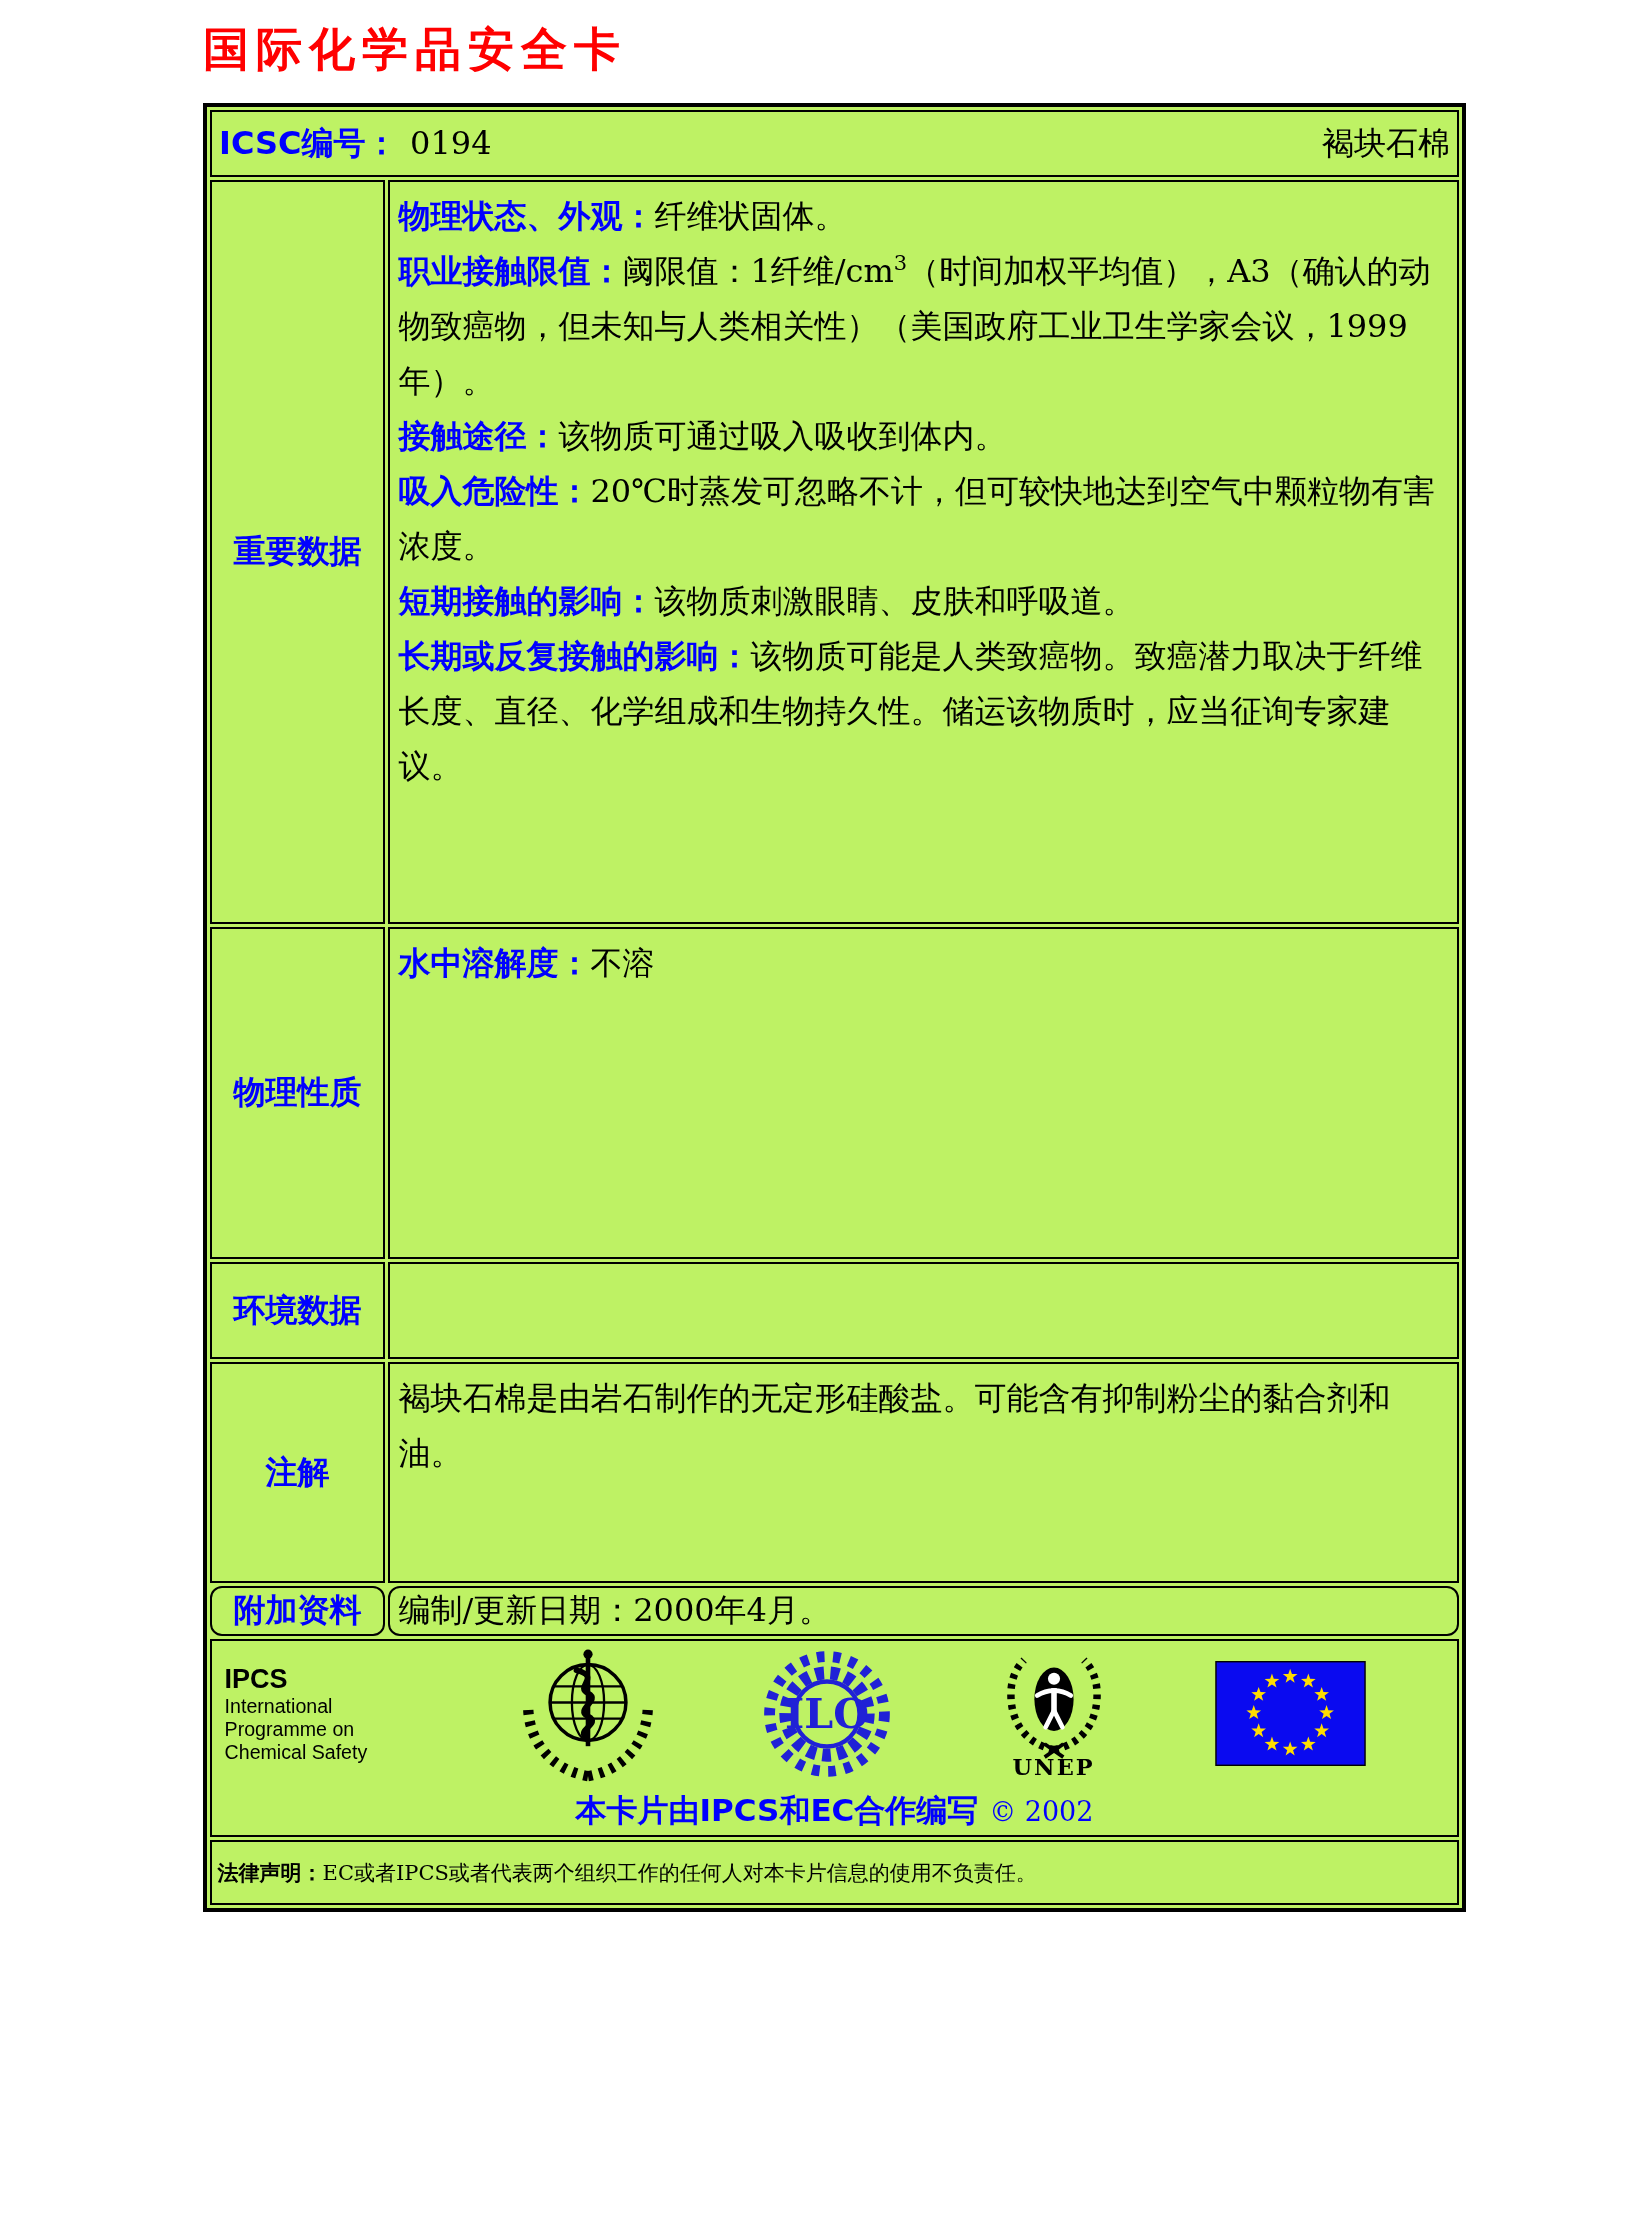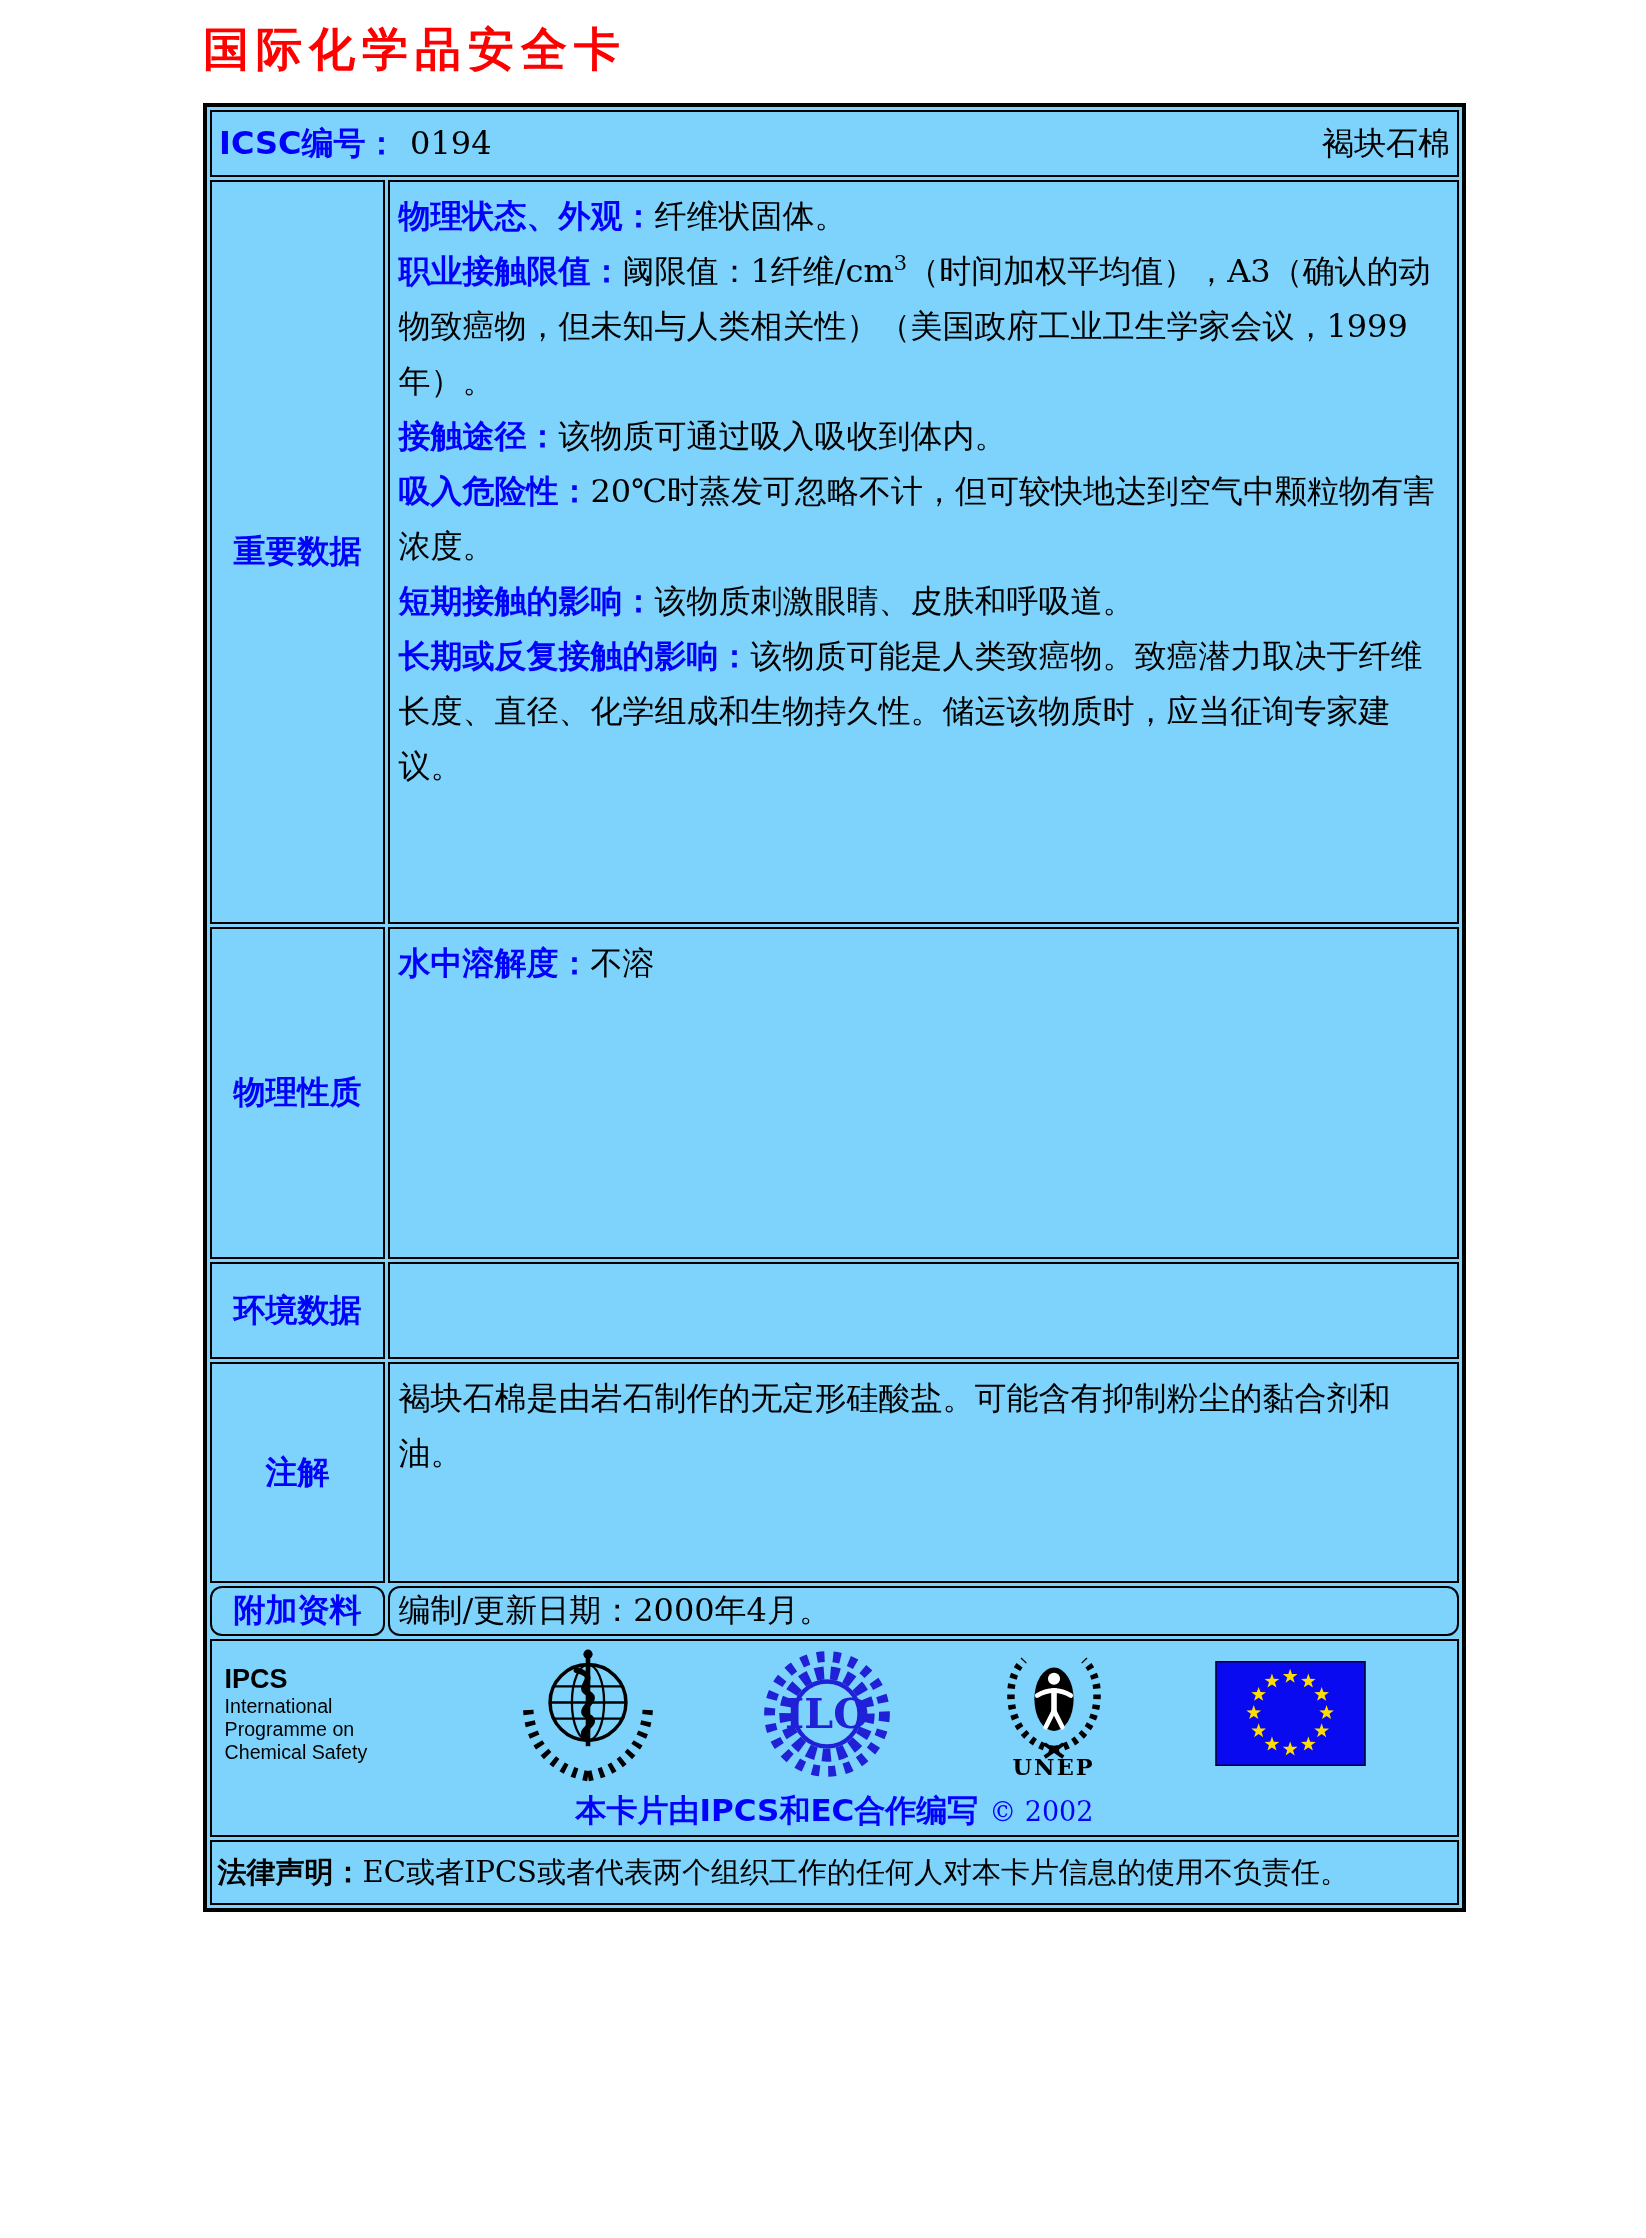"ICSC编号： 0194" table.icsc { background: #7dd3fc -> #bef264 }
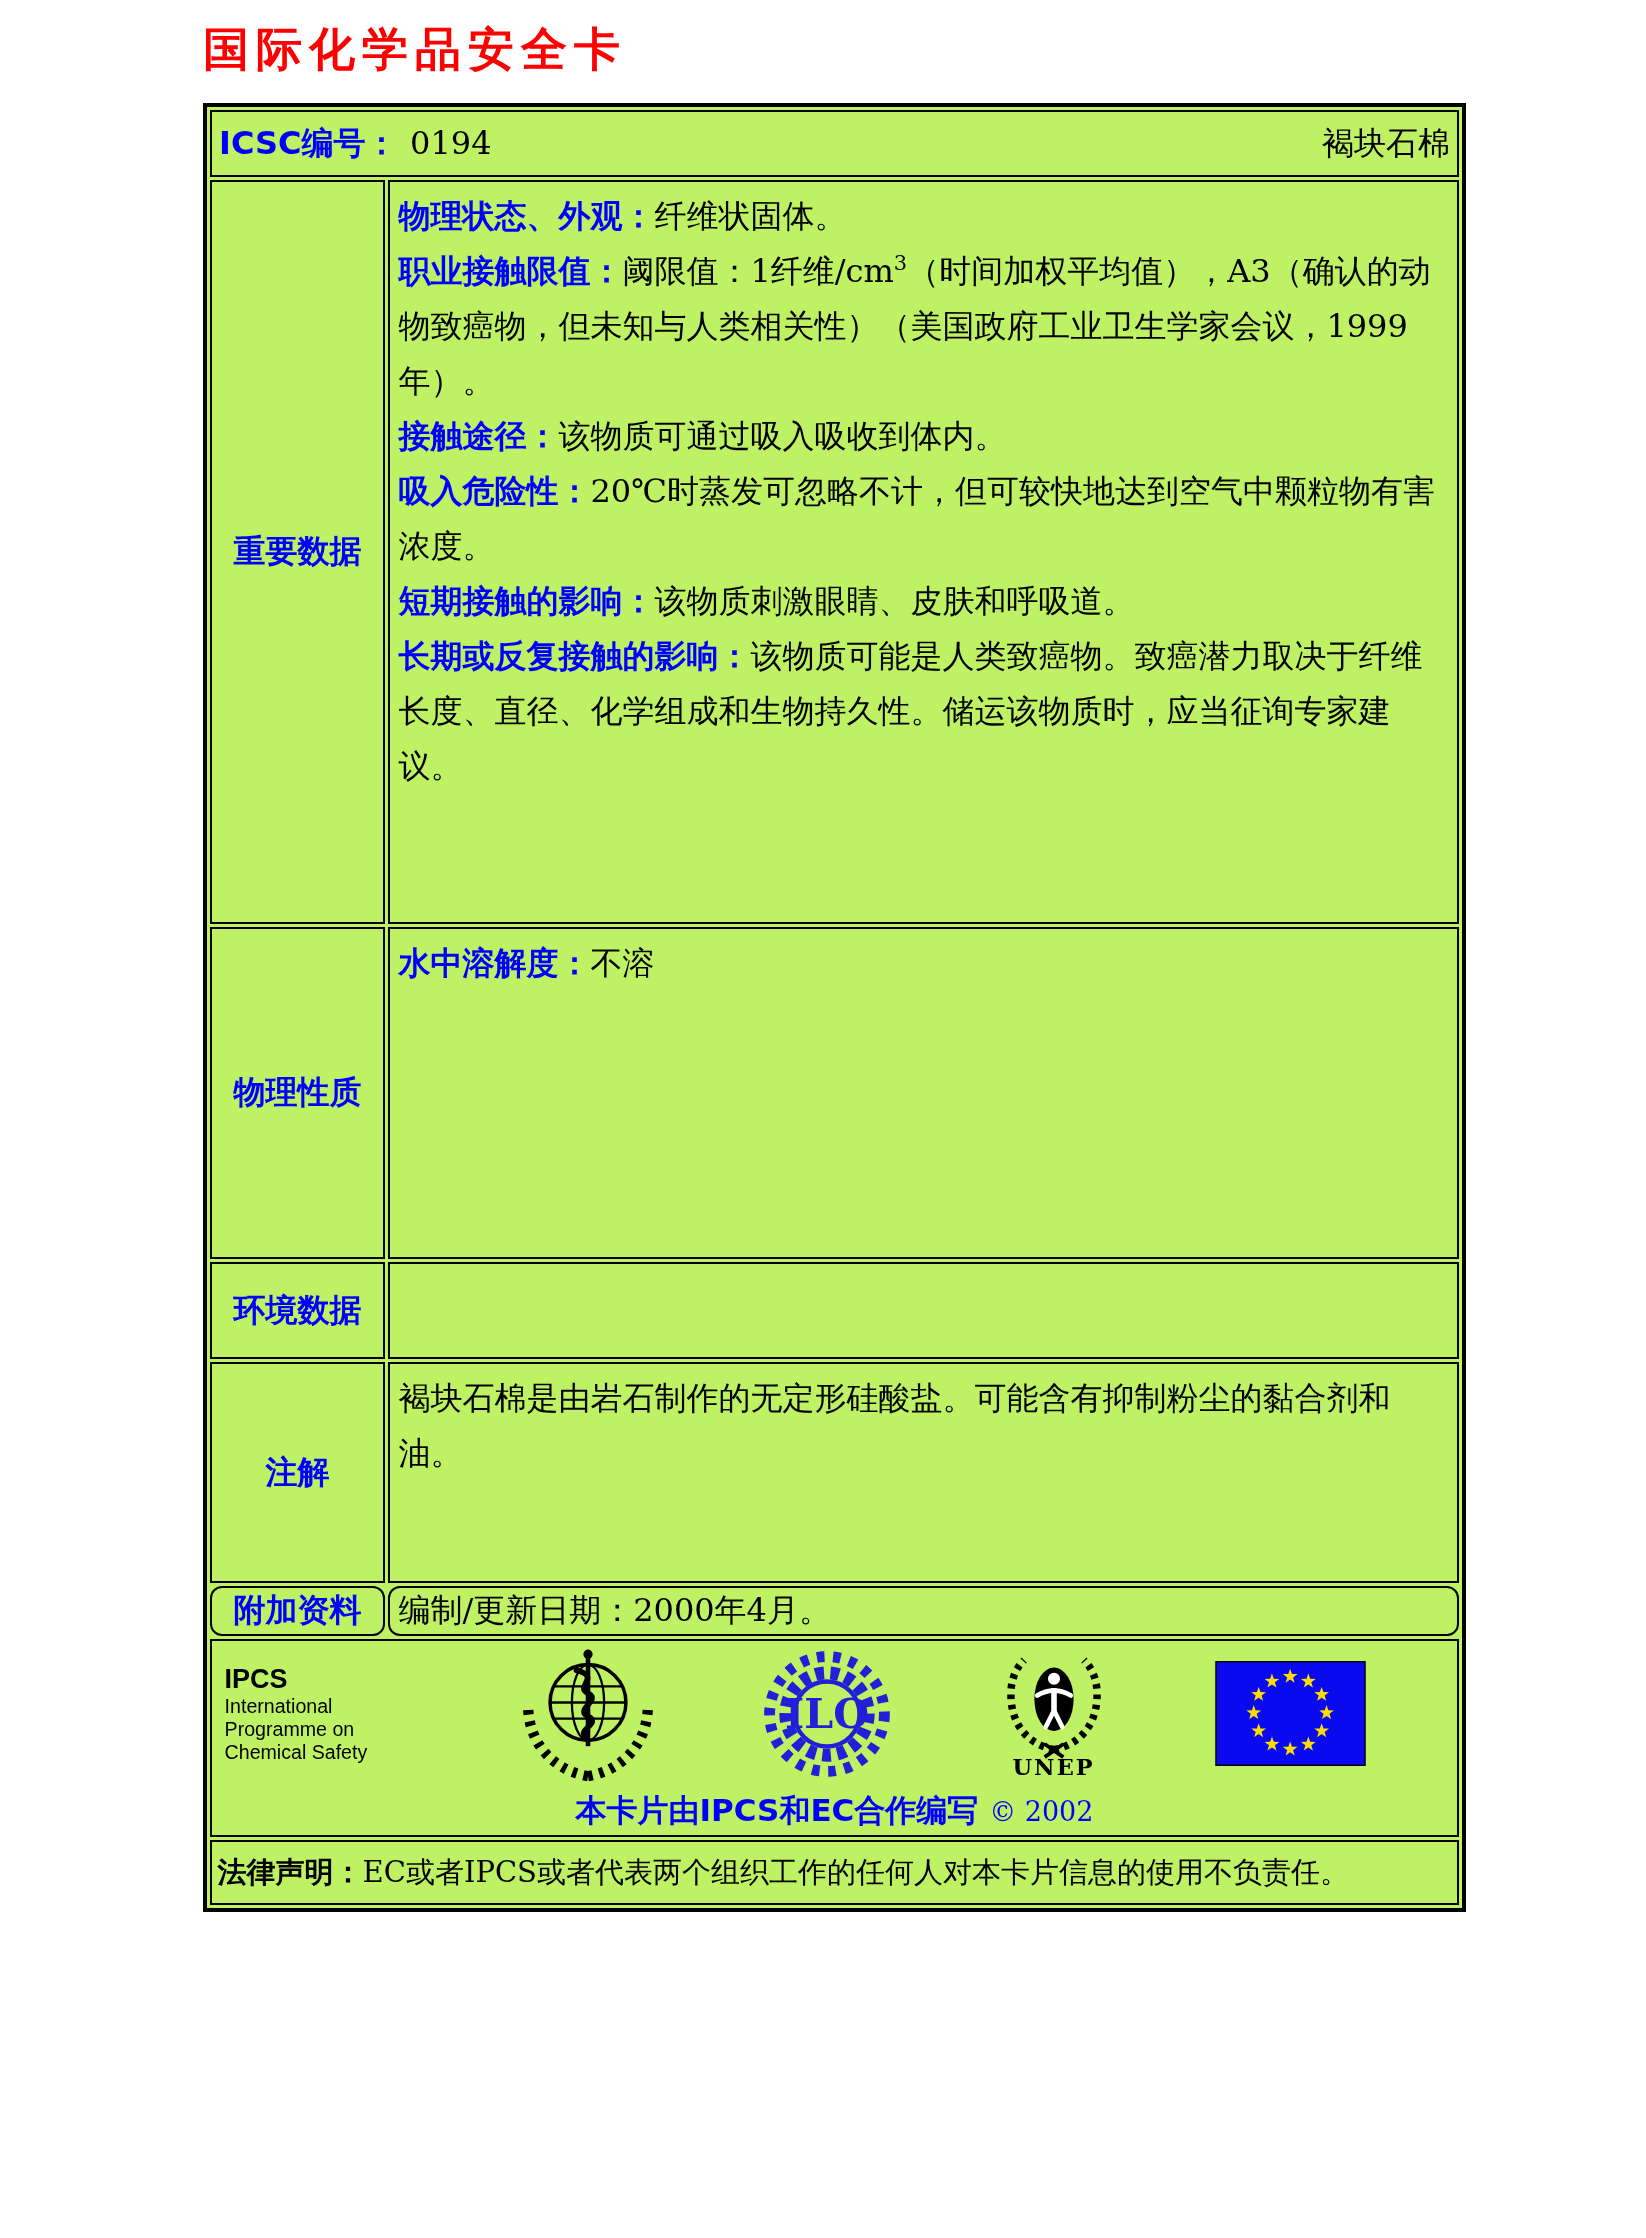"法律声明：EC或者IPCS或者代表两个组织工作的任何人对本卡片信息的使用不负责任" td.legal-cell { font-size: 29px -> 21px }
